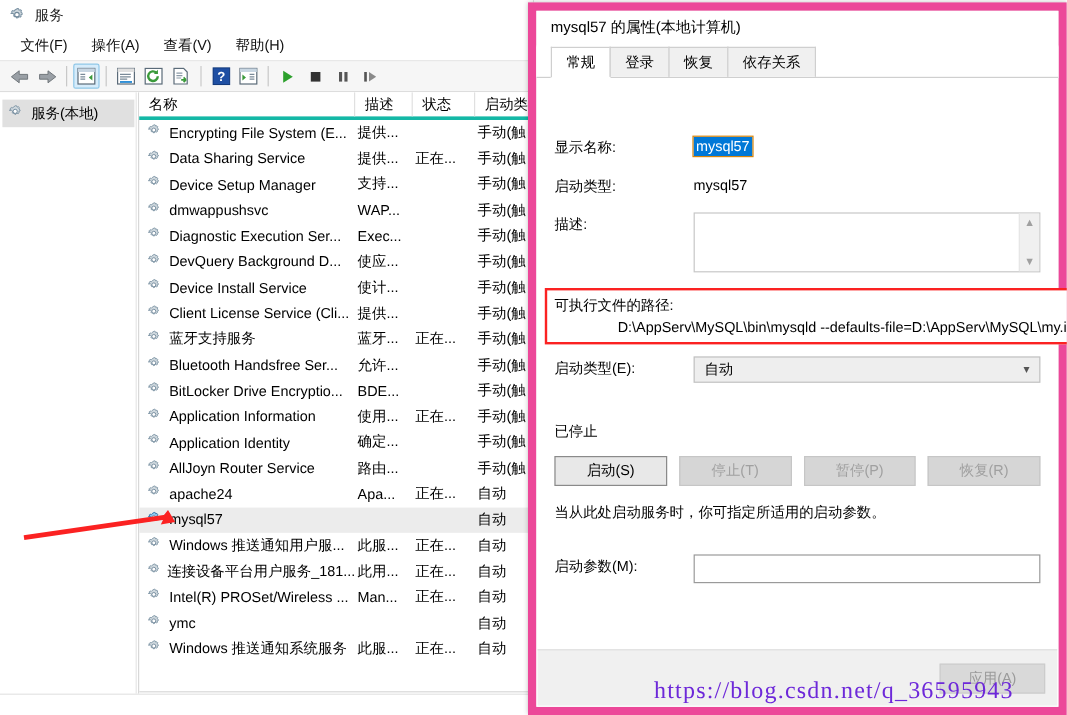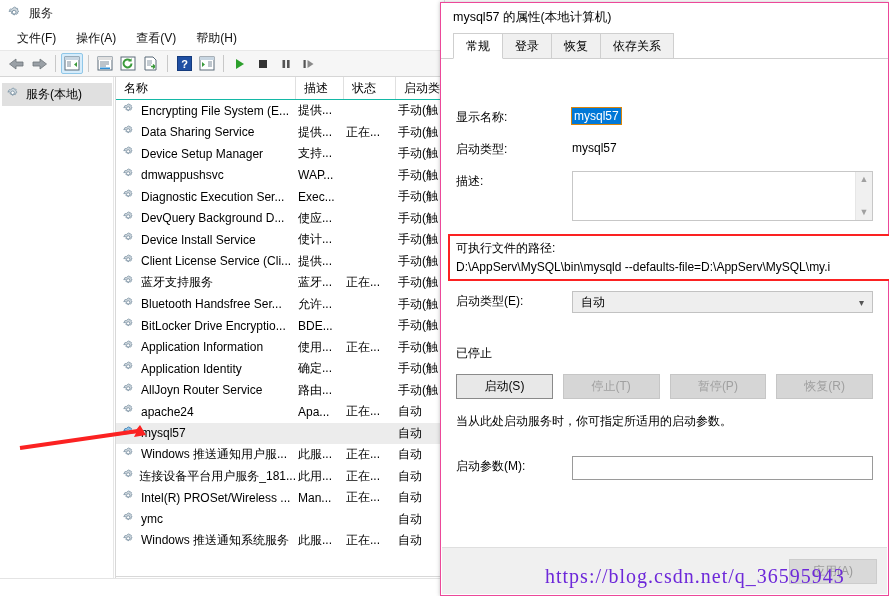"mysql57 的属性(本地计算机)" .dlg { border: 1px solid #ec4899 -> 7px solid #ec4899 }
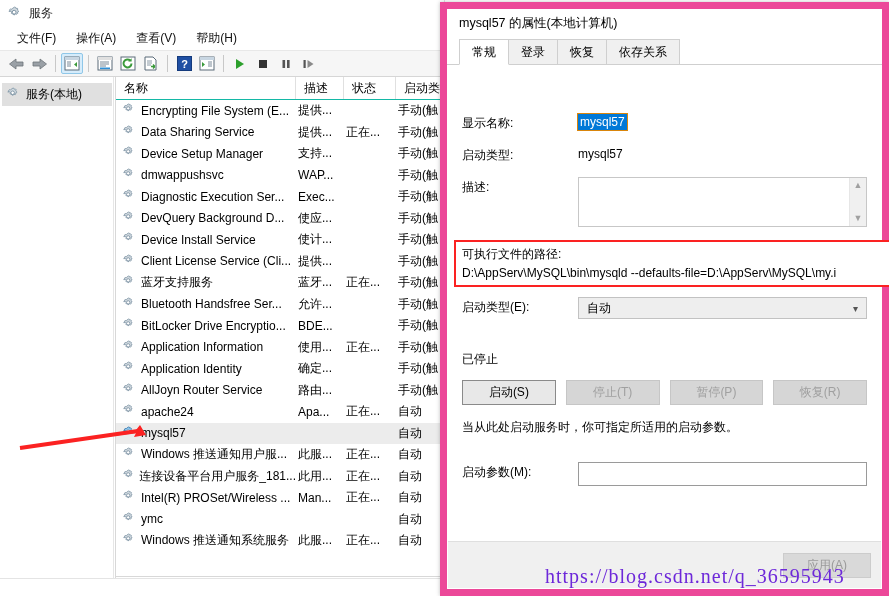"名称" .list-header { border-bottom: 1px solid #14b8a6 -> 3px solid #14b8a6 }
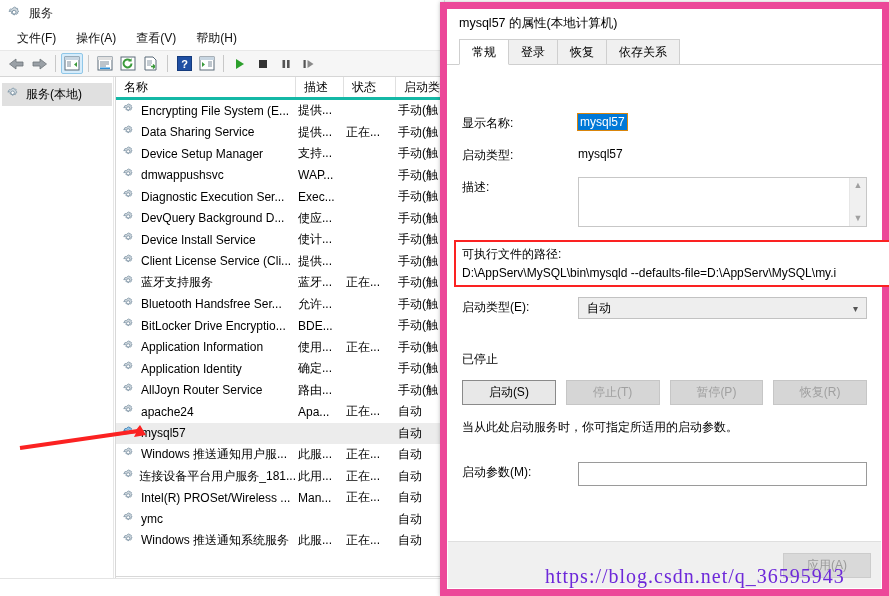"D:\AppServ\MySQL\bin\mysqld" .path-value { text-align: none -> right }
